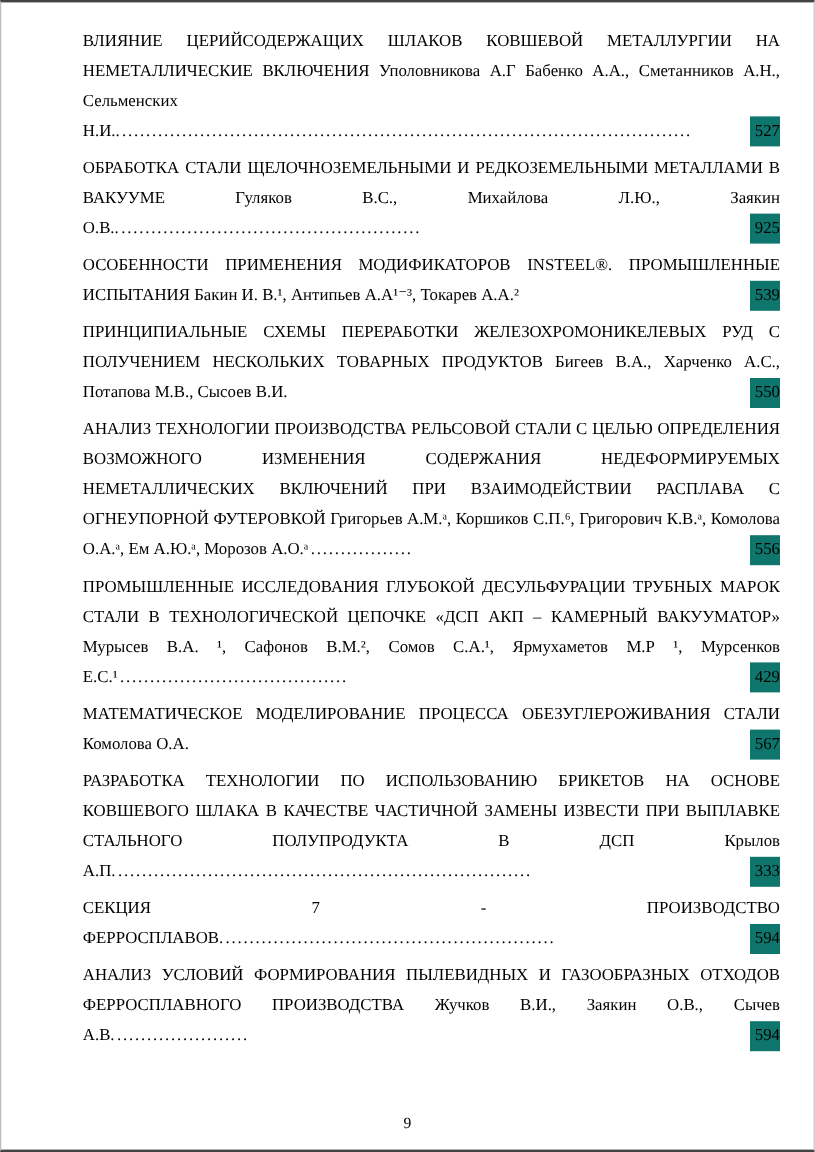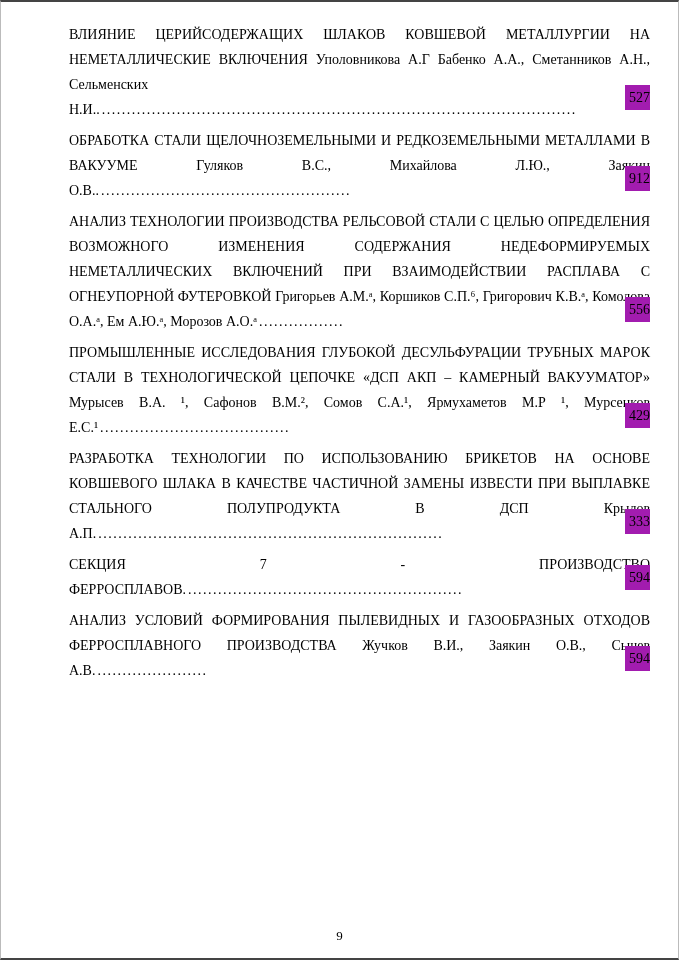"527" .page-num { background: #a21caf -> #0f766e; bottom: 12px -> 0 }
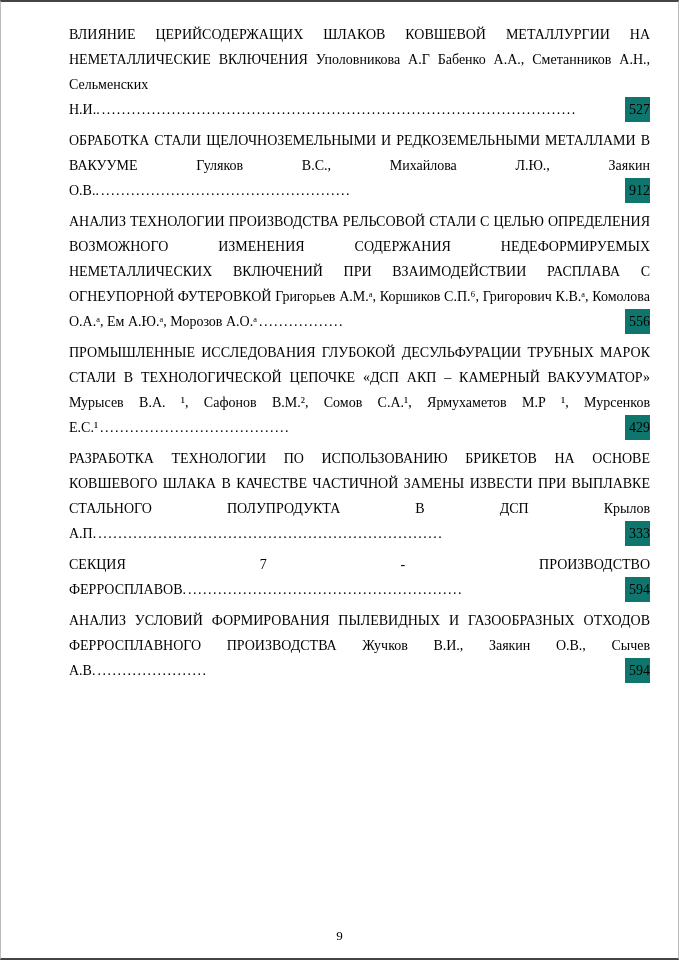"912" span.page-num { text: 912 -> 925 }
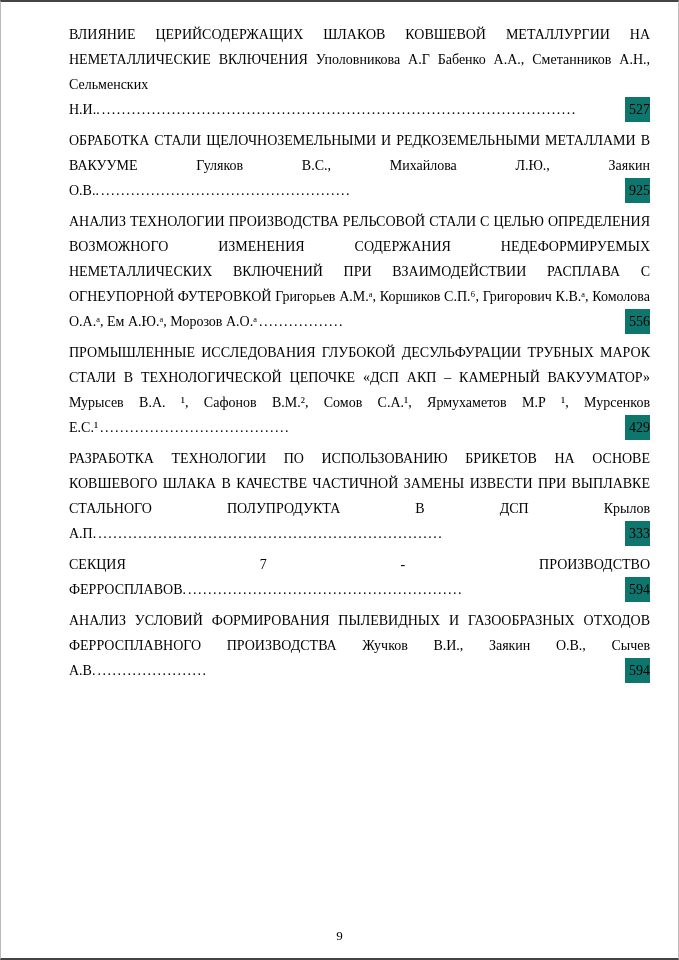"ОСОБЕННОСТИ ПРИМЕНЕНИЯ МОДИФИКАТОРОВ" p.entry { html: none -> <p><span>ОСОБЕННОСТИ ПРИМЕНЕНИЯ МОДИФИКАТОРОВ INSTEEL®. ПРОМЫШЛЕННЫЕ ИСПЫТАНИЯ</span><span> Бакин И. В.¹, Антипьев А.А¹⁻³, Токарев А.А.²</span><span>539</span></p> }
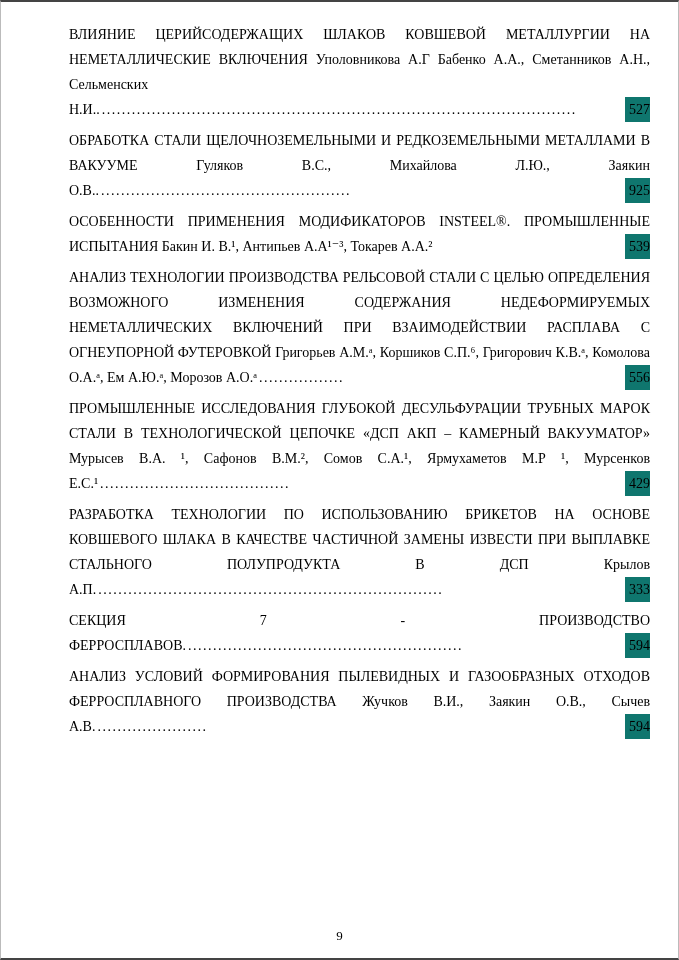"ПРИНЦИПИАЛЬНЫЕ СХЕМЫ ПЕРЕРАБОТКИ" p.entry { html: none -> <p><span>ПРИНЦИПИАЛЬНЫЕ СХЕМЫ ПЕРЕРАБОТКИ ЖЕЛЕЗОХРОМОНИКЕЛЕВЫХ РУД С ПОЛУЧЕНИЕМ НЕСКОЛЬКИХ ТОВАРНЫХ ПРОДУКТОВ</span><span> Бигеев В.А., Харченко А.С., Потапова М.В., Сысоев В.И.</span><span>550</span></p> }
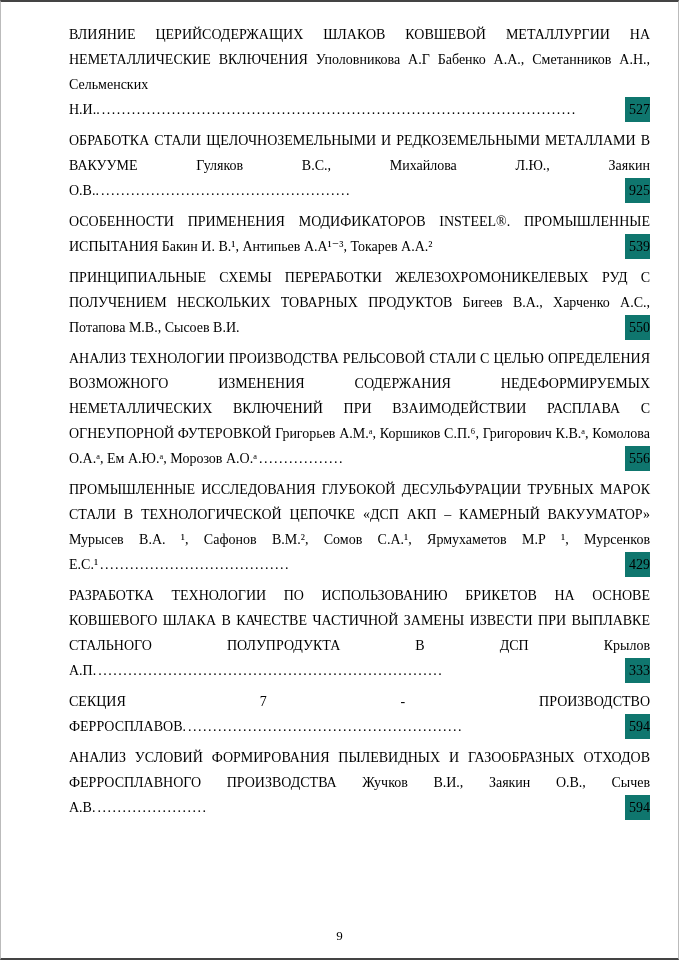"МАТЕМАТИЧЕСКОЕ МОДЕЛИРОВАНИЕ ПРОЦЕССА" p.entry { html: none -> <p><span>МАТЕМАТИЧЕСКОЕ МОДЕЛИРОВАНИЕ ПРОЦЕССА ОБЕЗУГЛЕРОЖИВАНИЯ СТАЛИ</span><span> Комолова О.А.</span><span>567</span></p> }
